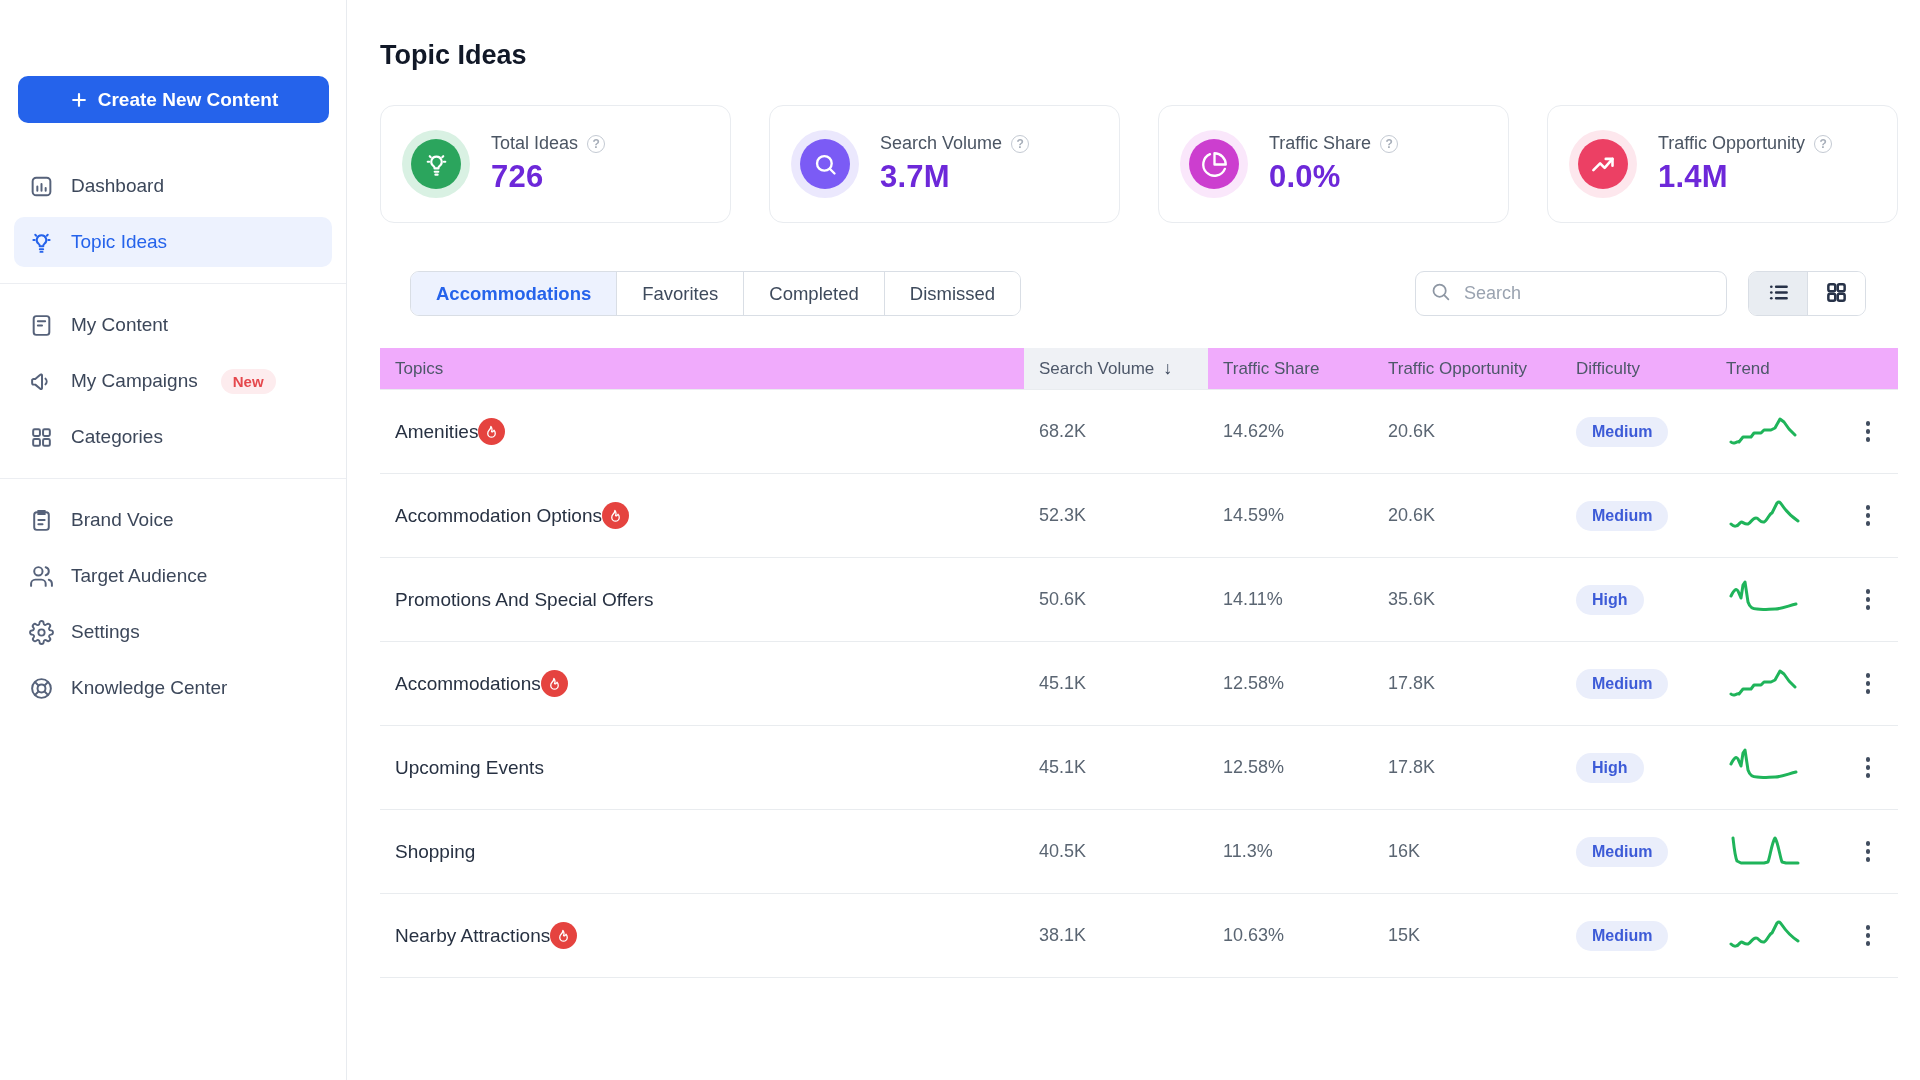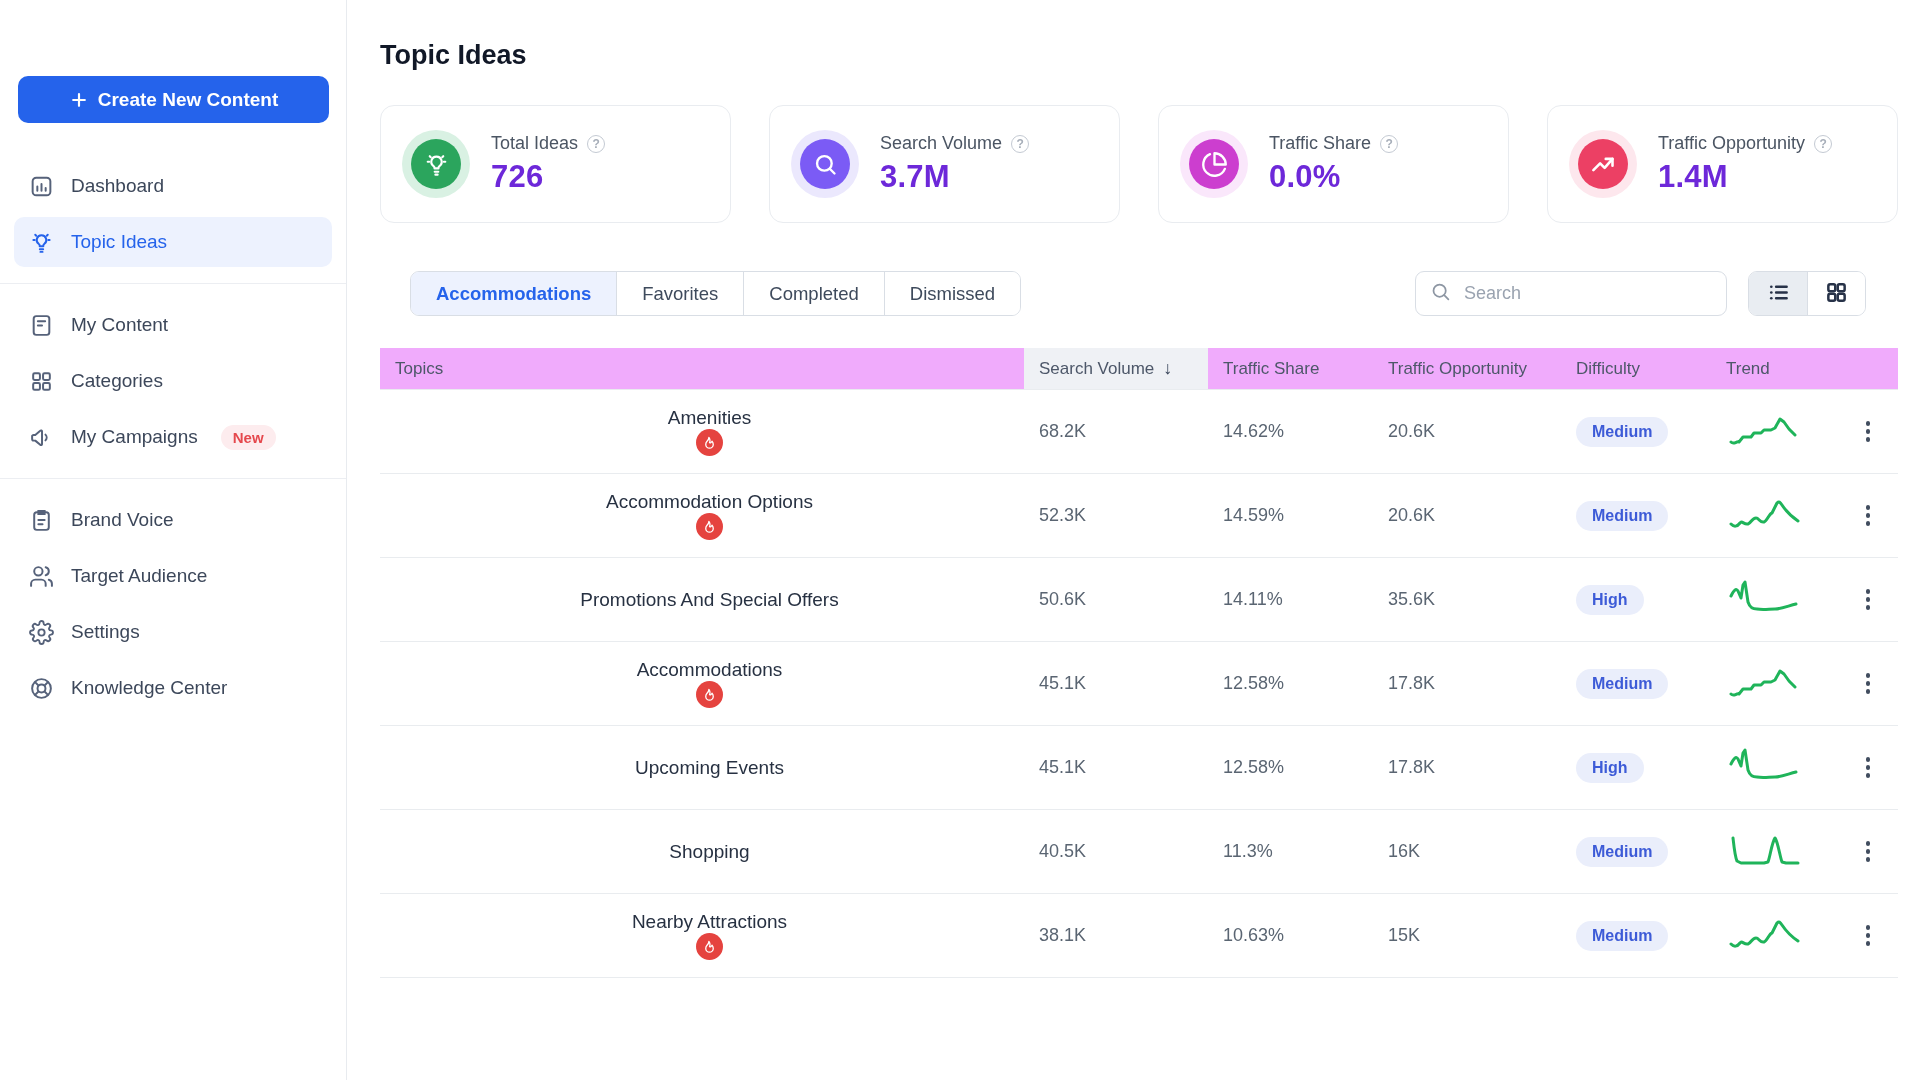"Categories" div.nav-item { order: before "My Campaigns" -> after "My Campaigns" }
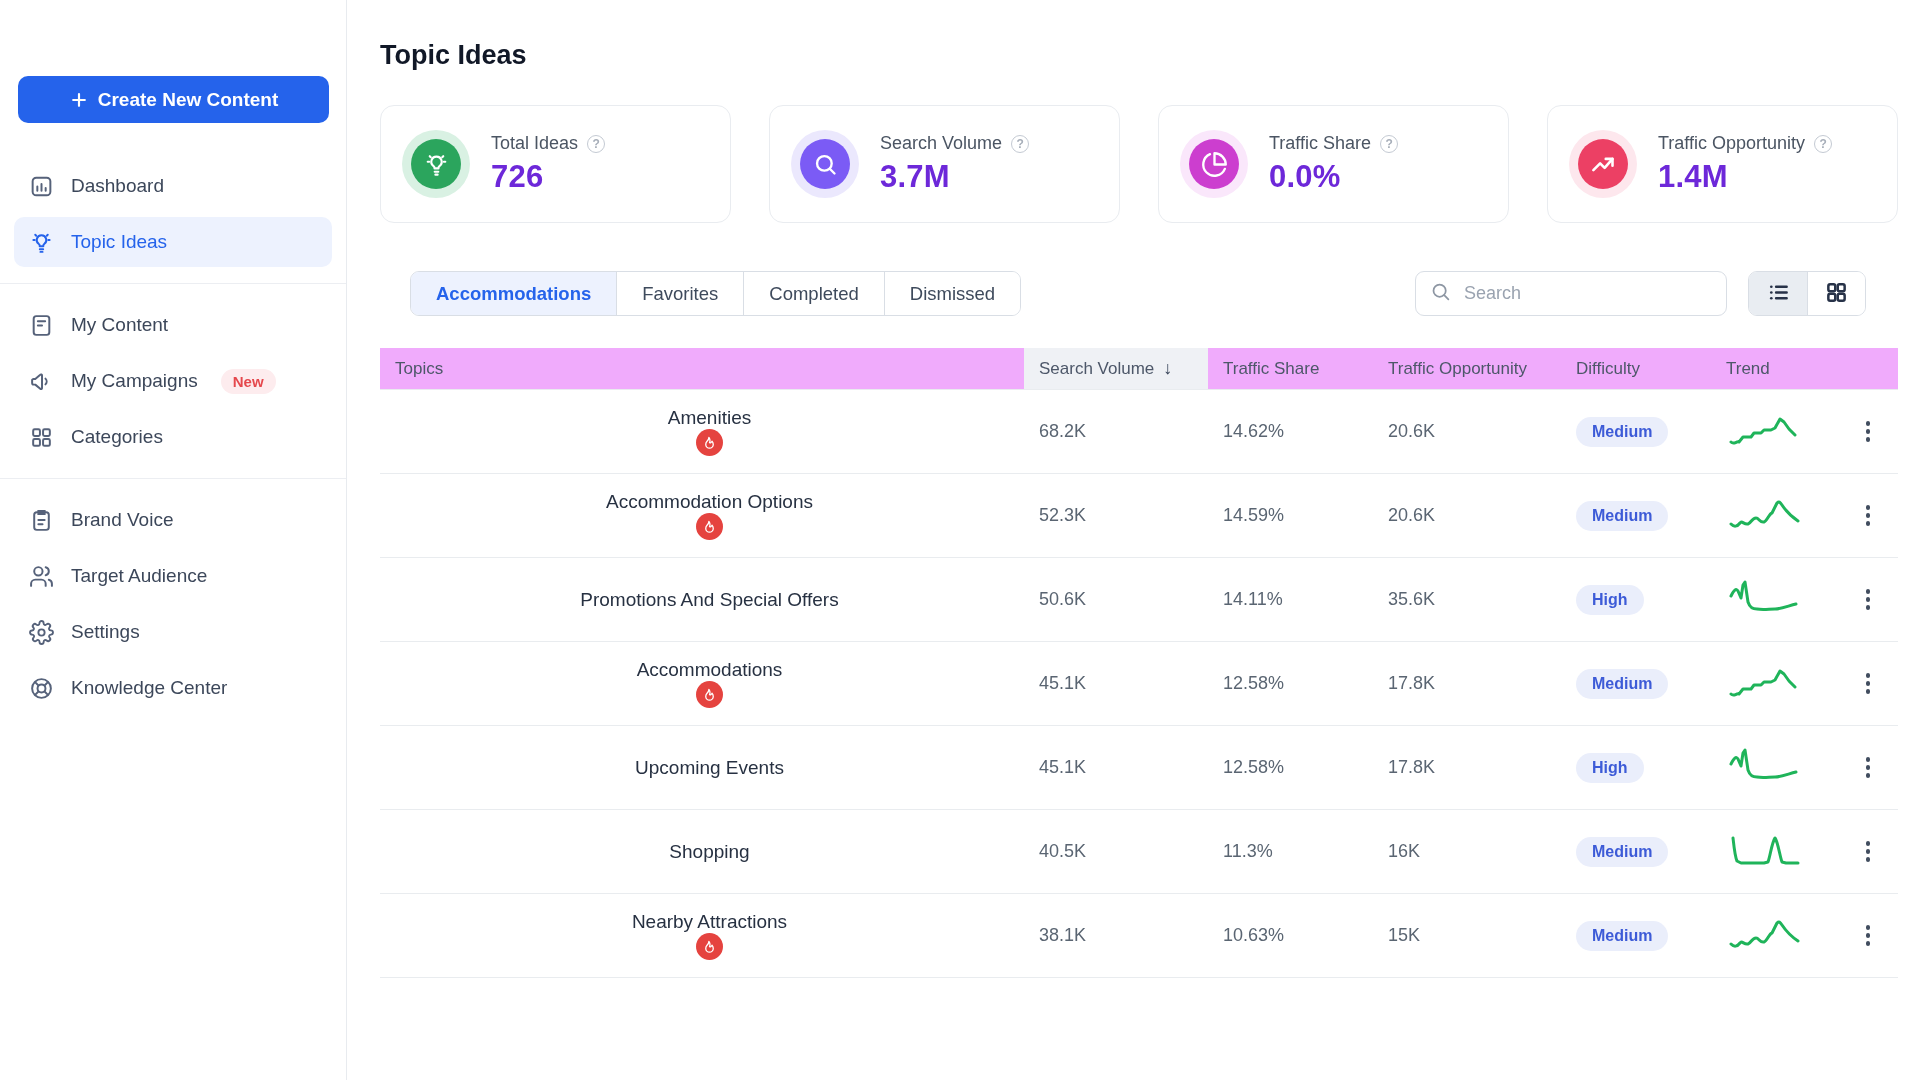"Amenities" .cell-topic { flex-direction: column -> none }
